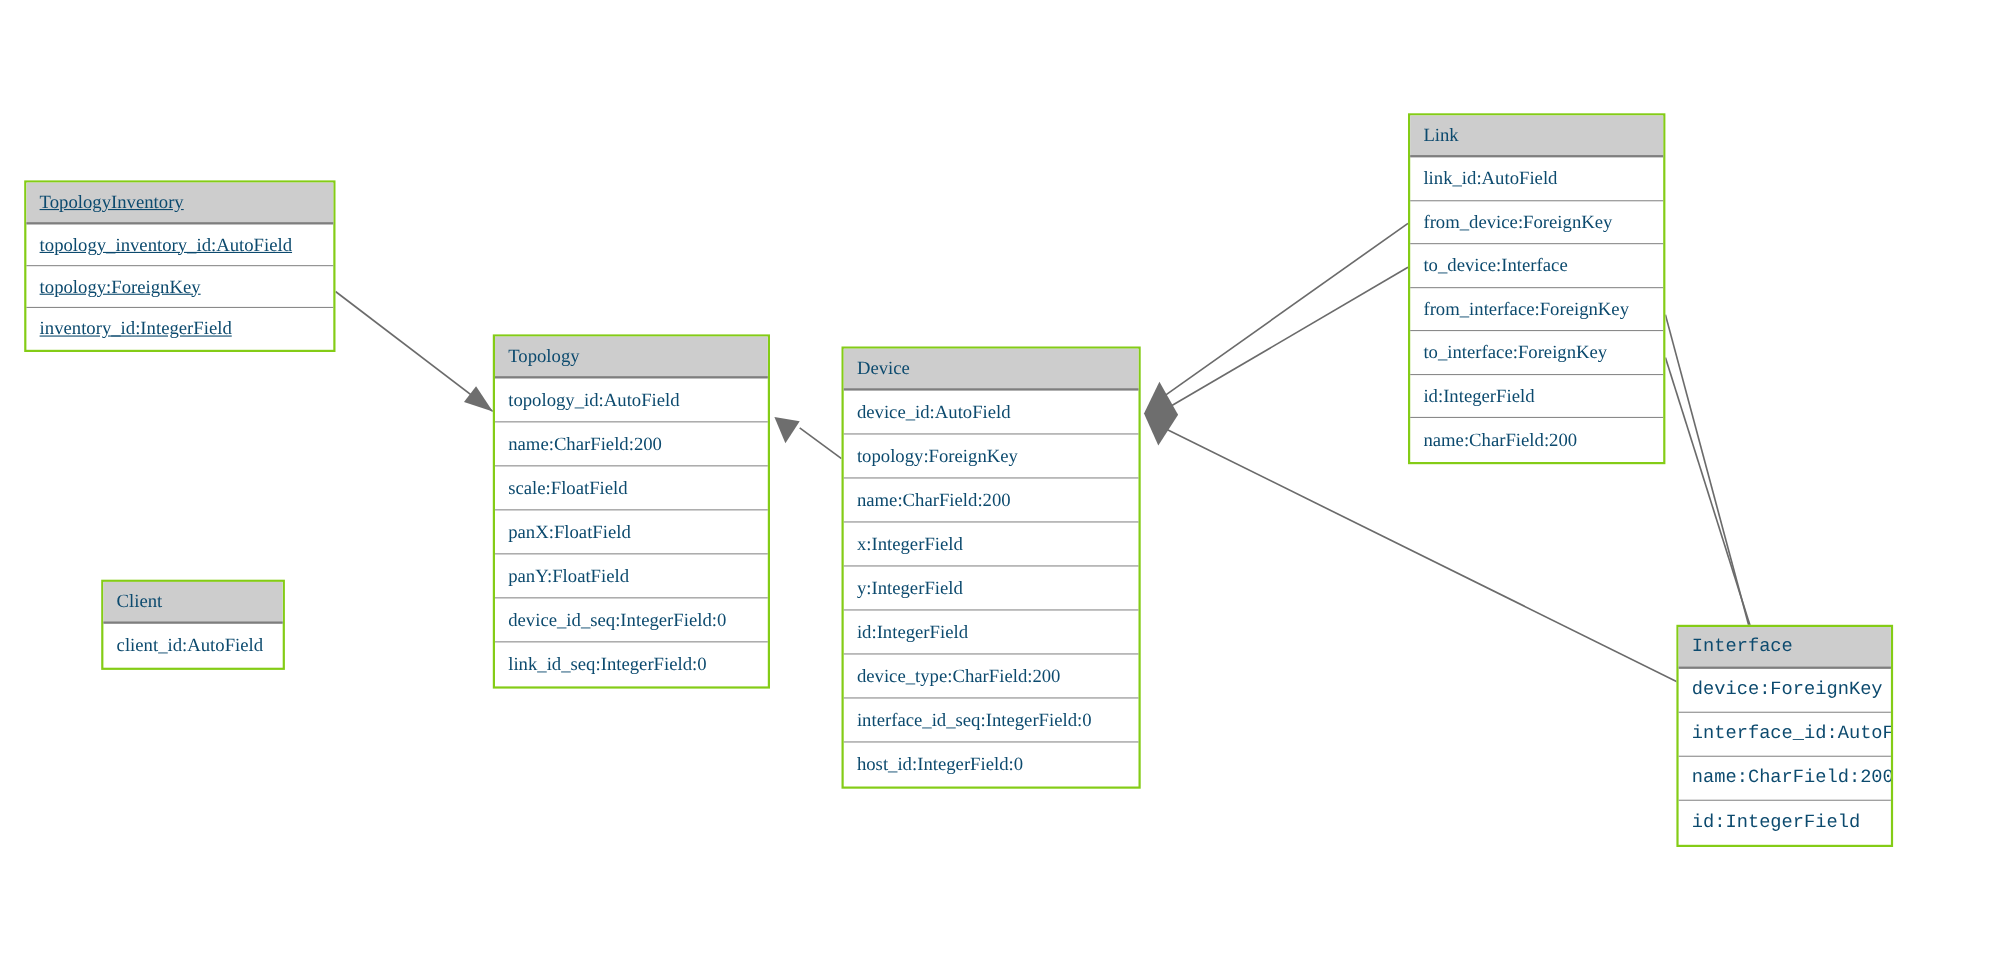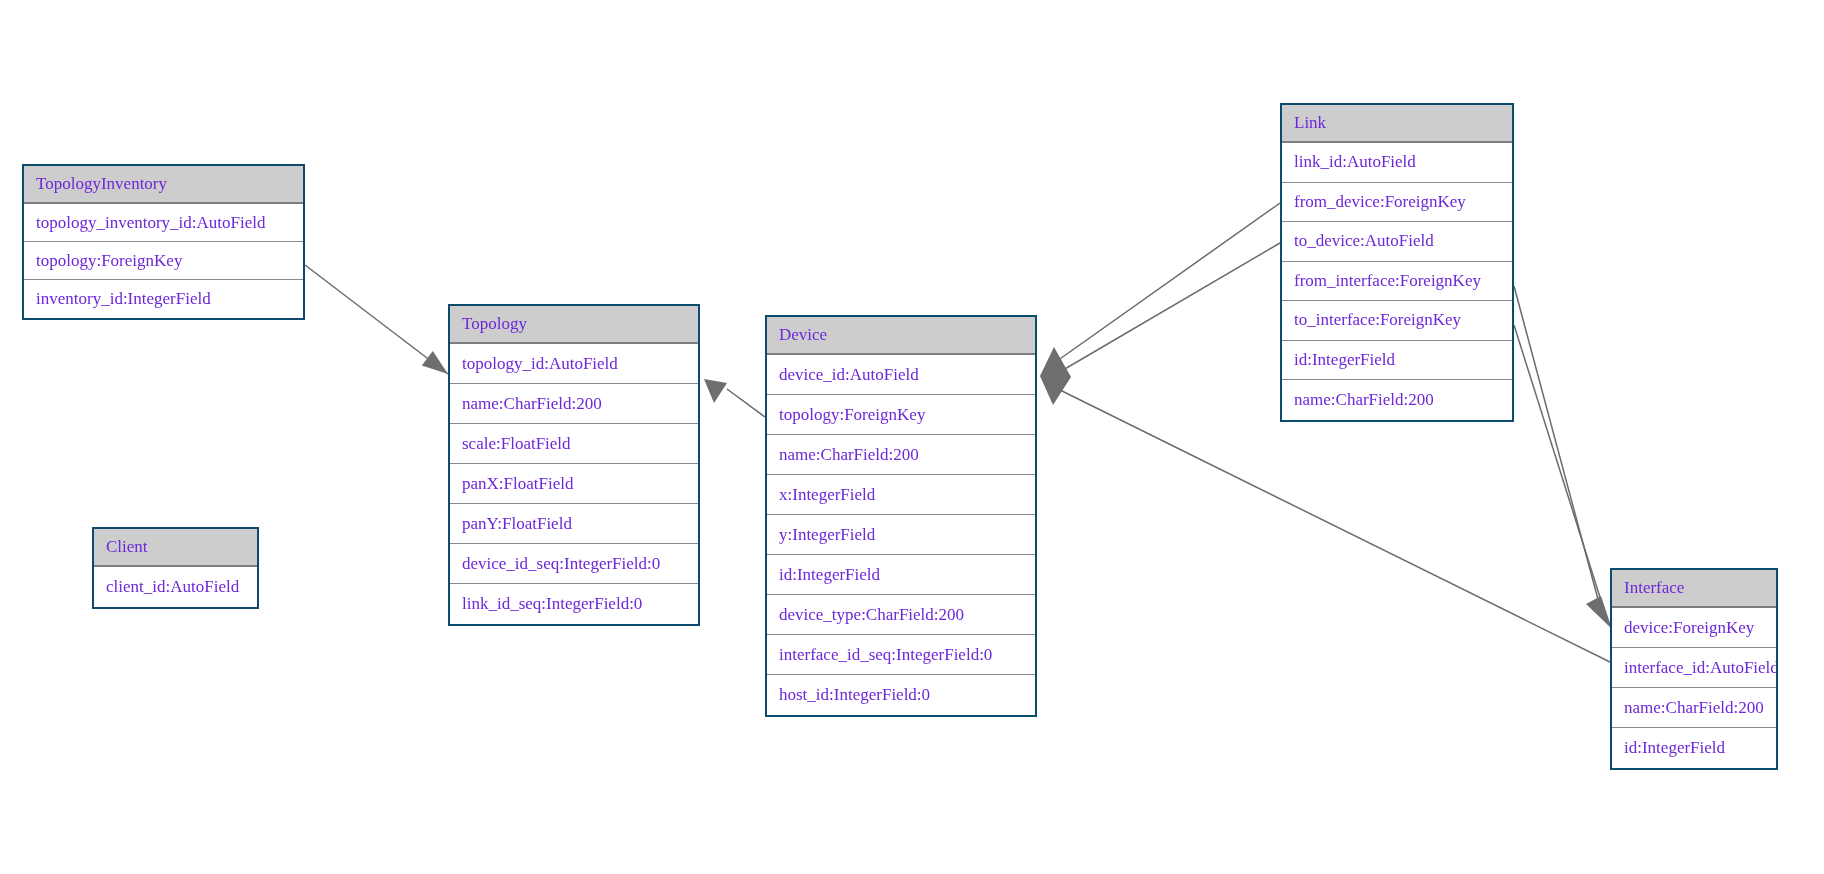"Link" .model-table { border: 2px solid #0c4a6e -> 2px solid #84cc16; color: #6d28d9 -> #0c4a6e }
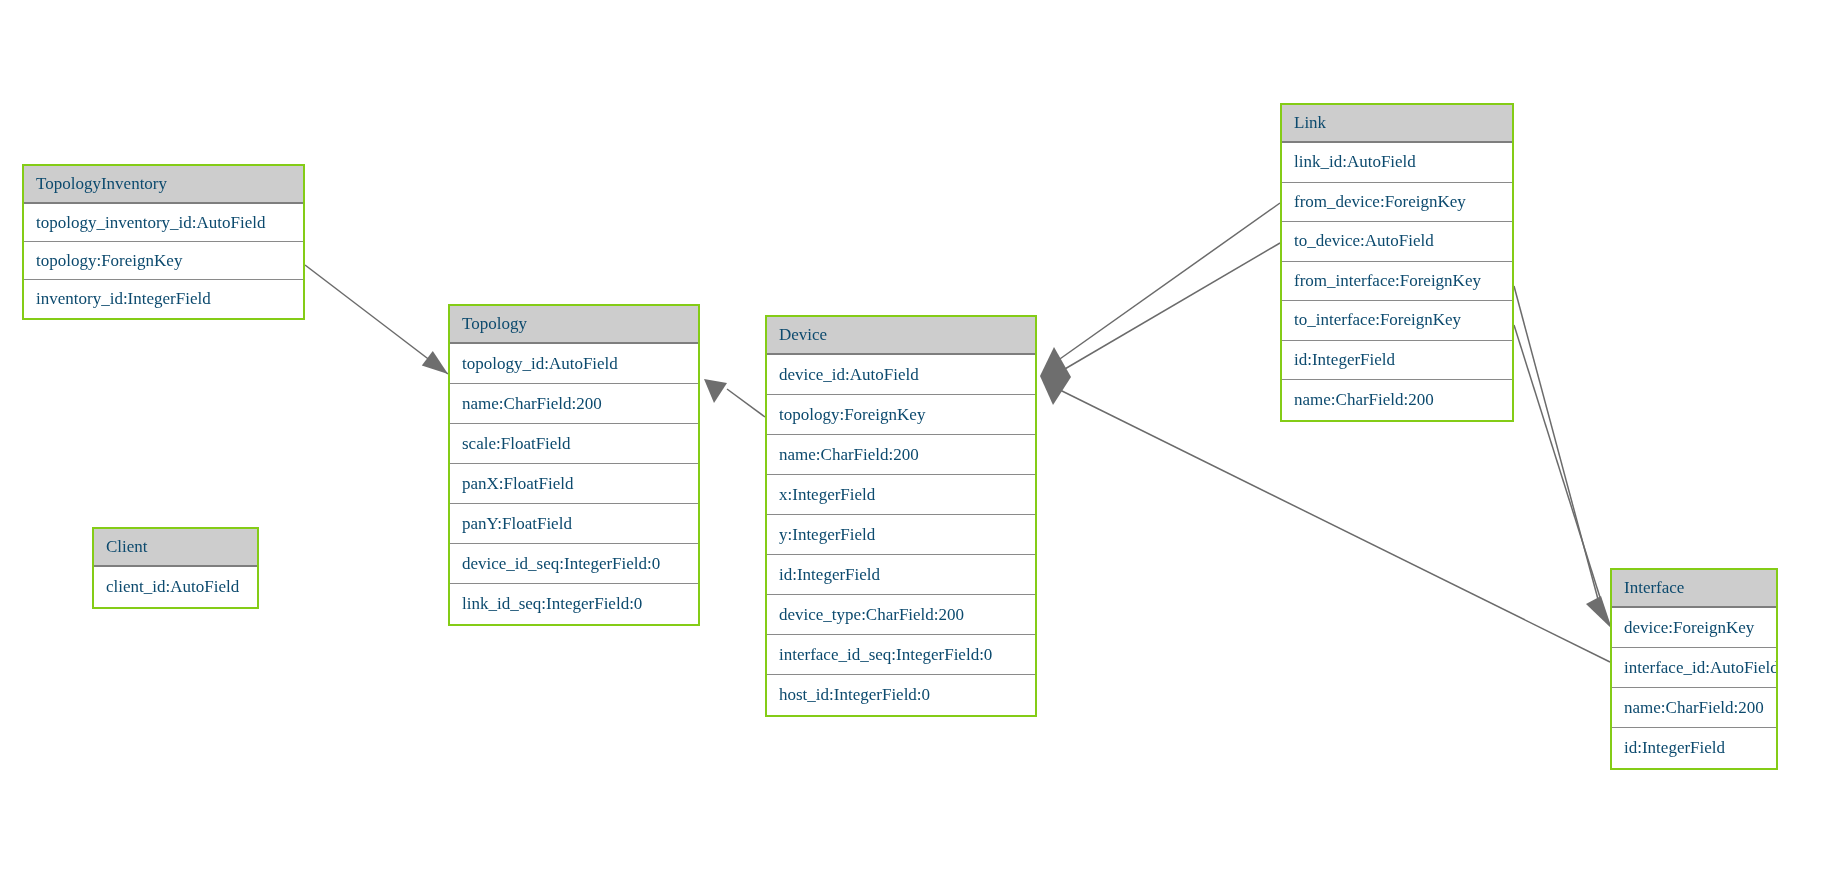"TopologyInventory" div.model-table { text-decoration: none -> underline }
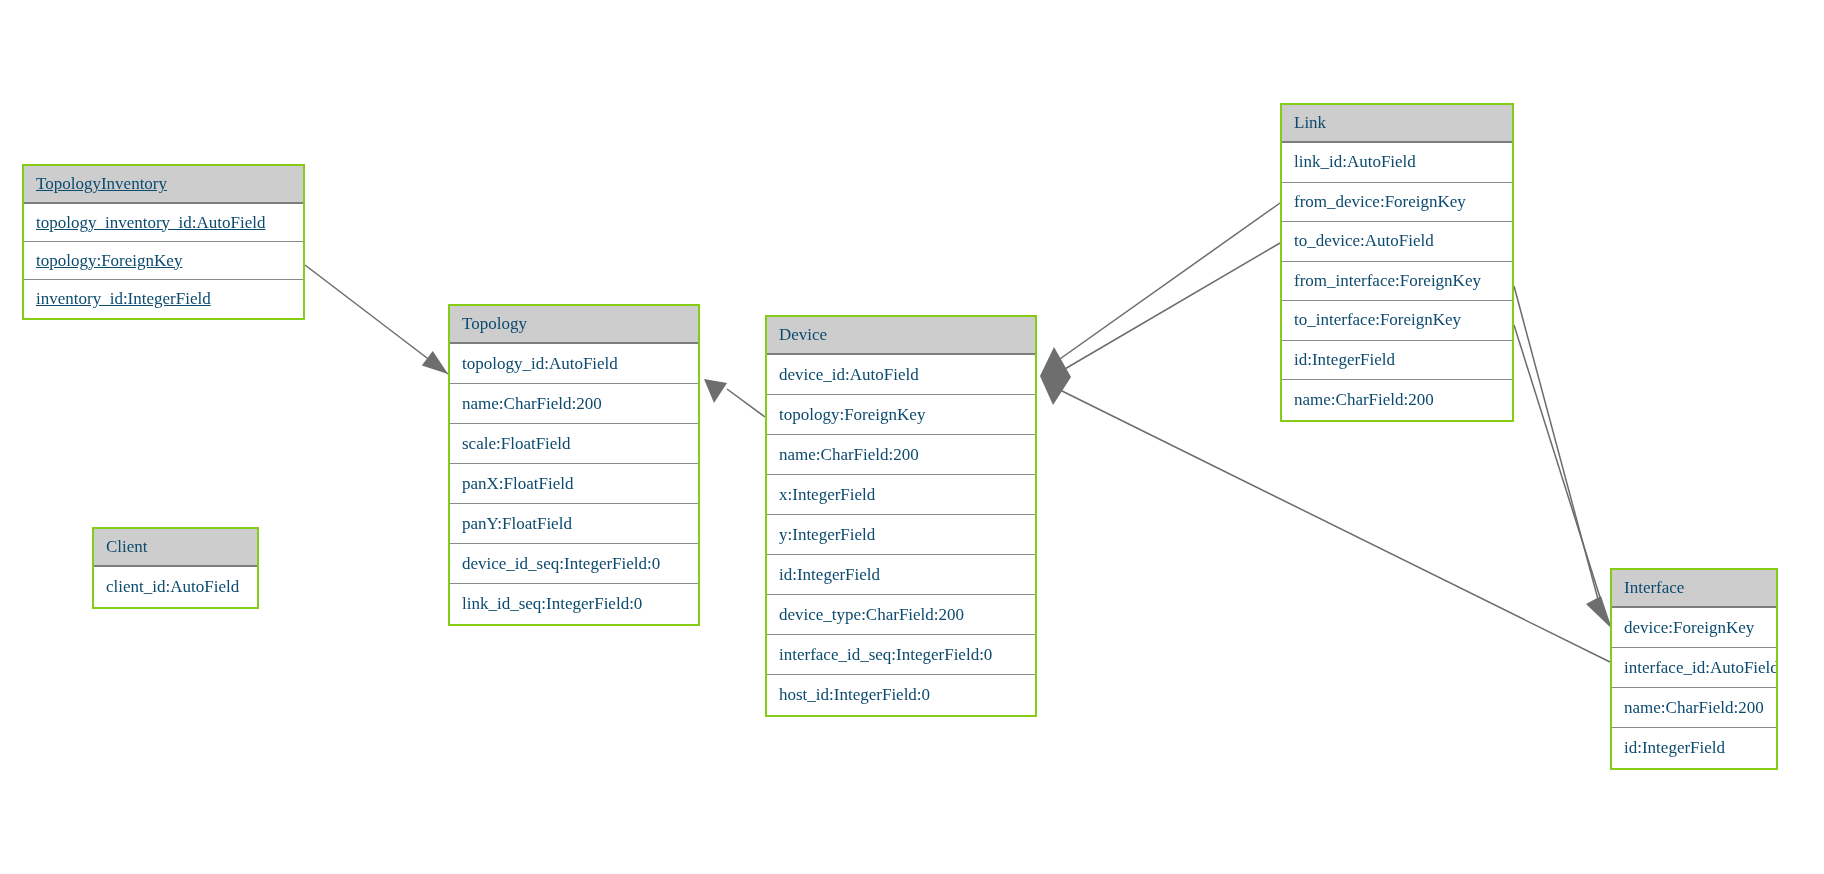"to_device:AutoField" div.tbl-row { text: device:AutoField -> device:Interface }
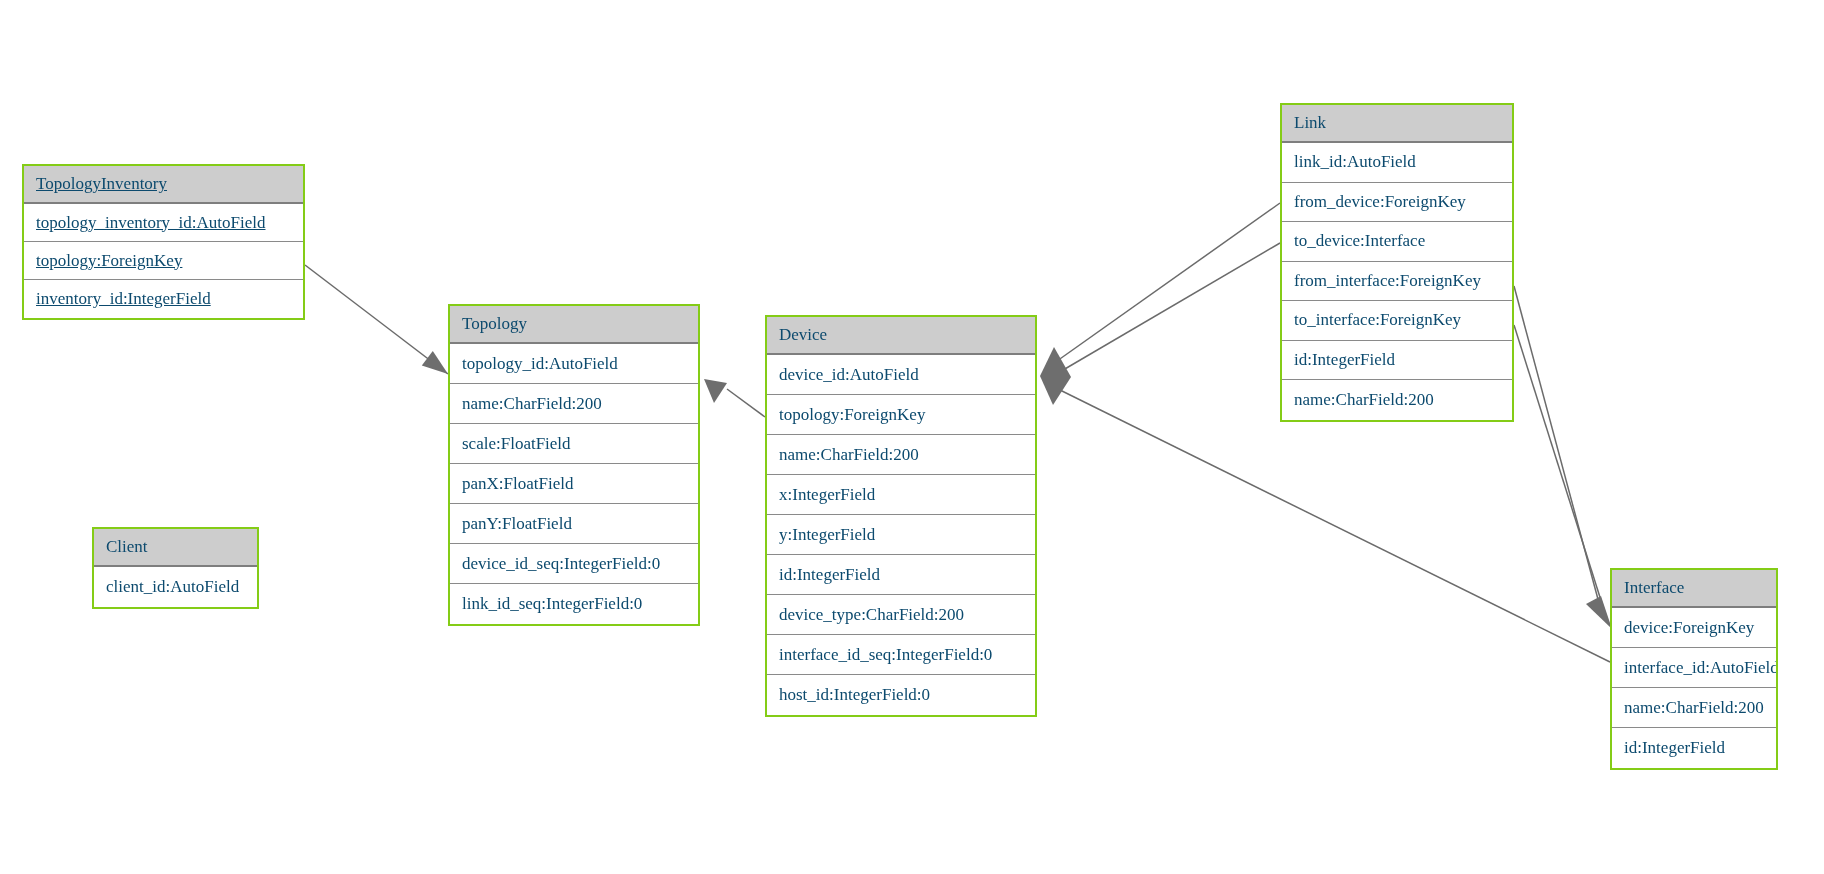"Interface" div.model-table { font-family: none -> Liberation Mono, monospace; left: 1610px -> 1524px; width: 168px -> 197px }
